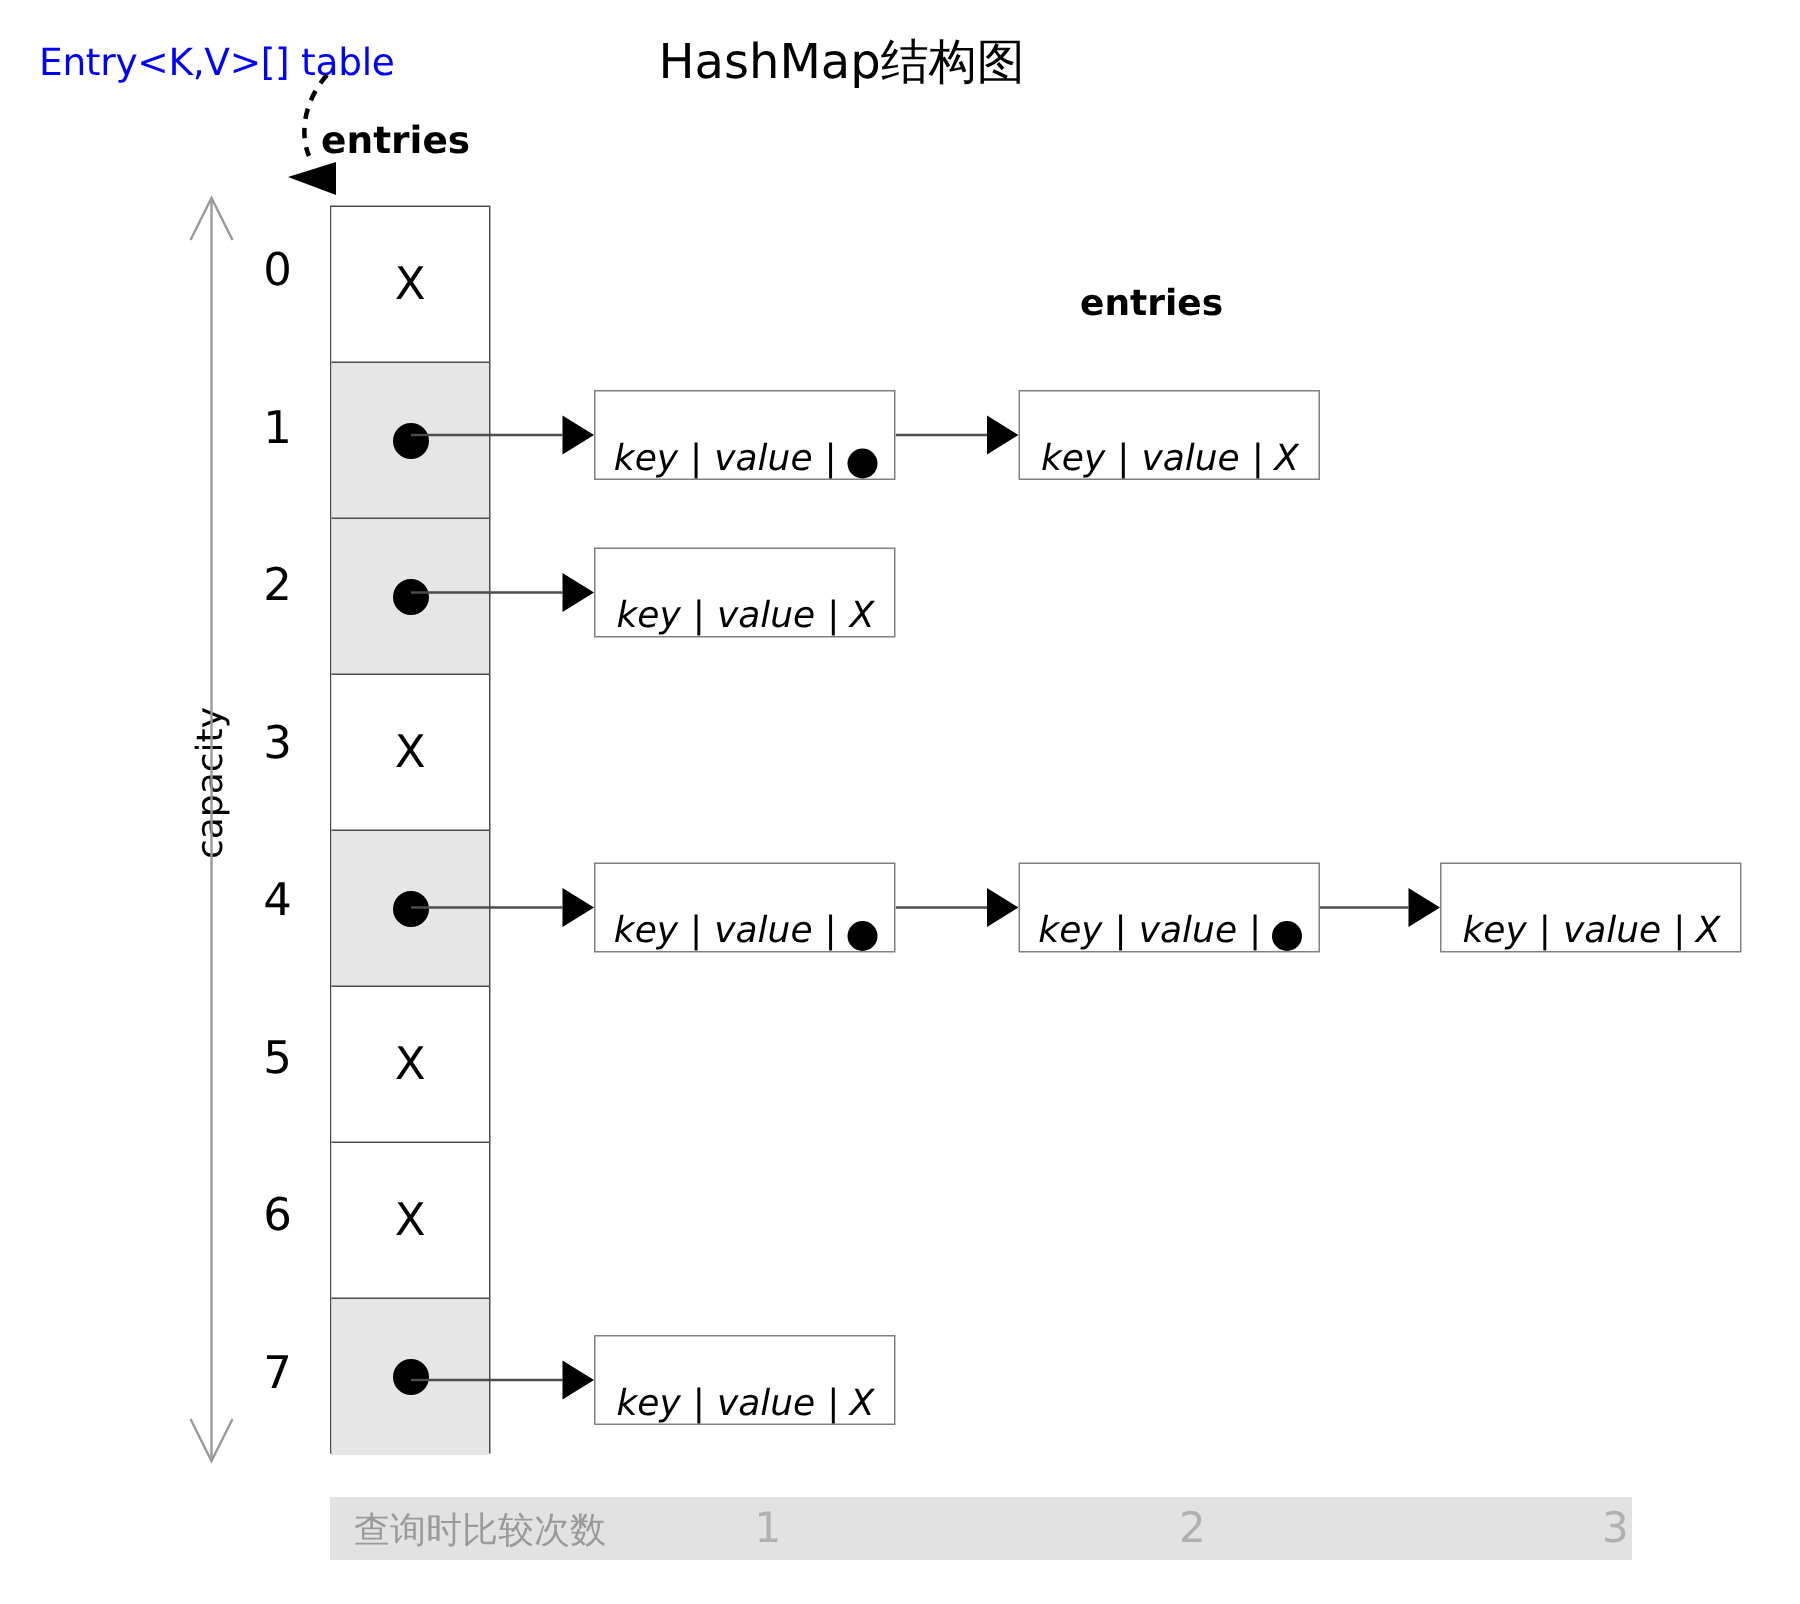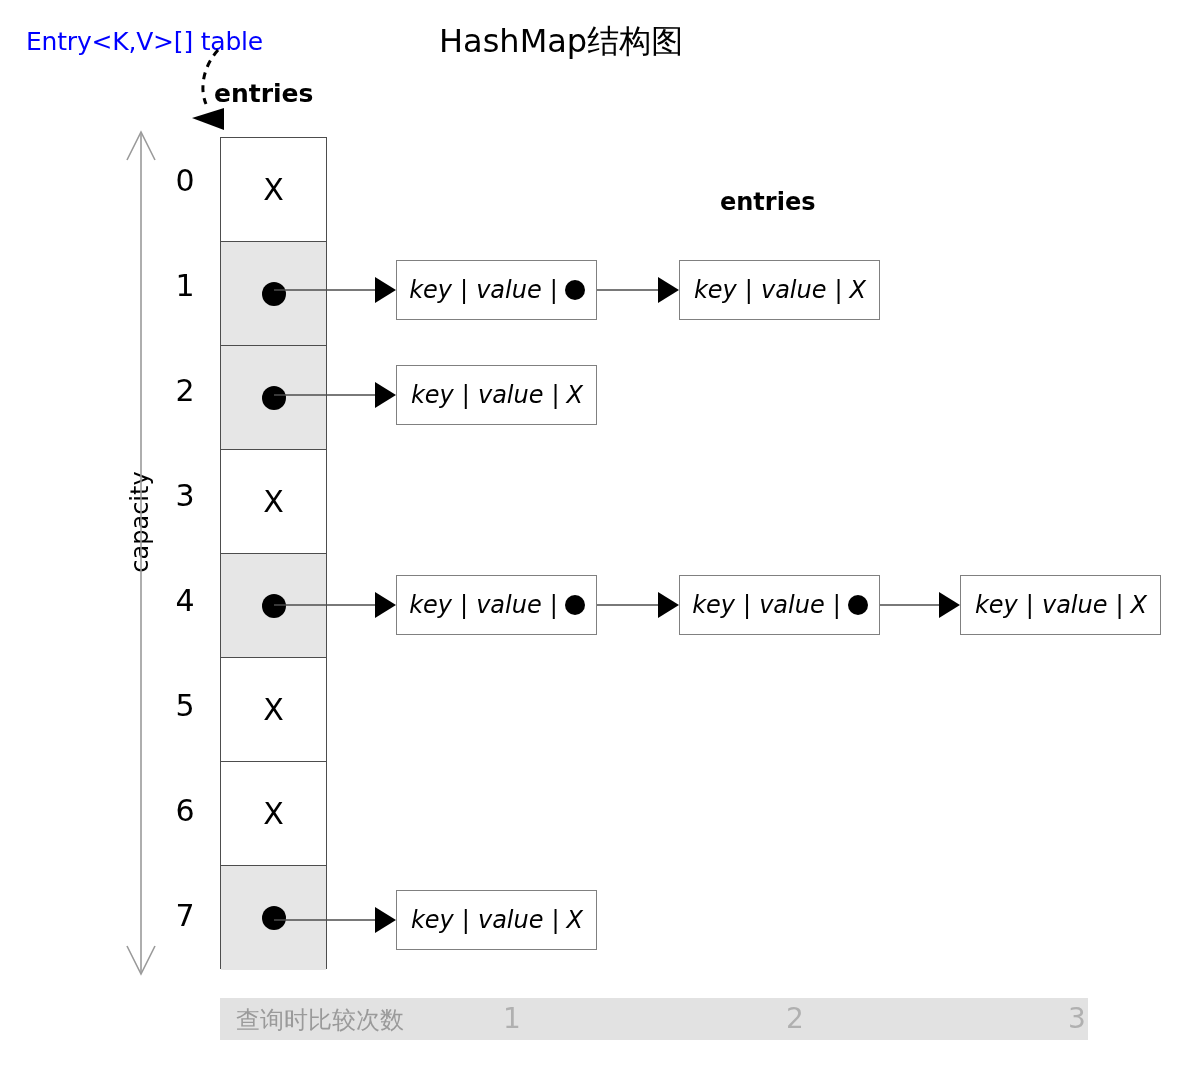"key" .entry-box { align-items: center -> flex-end }
